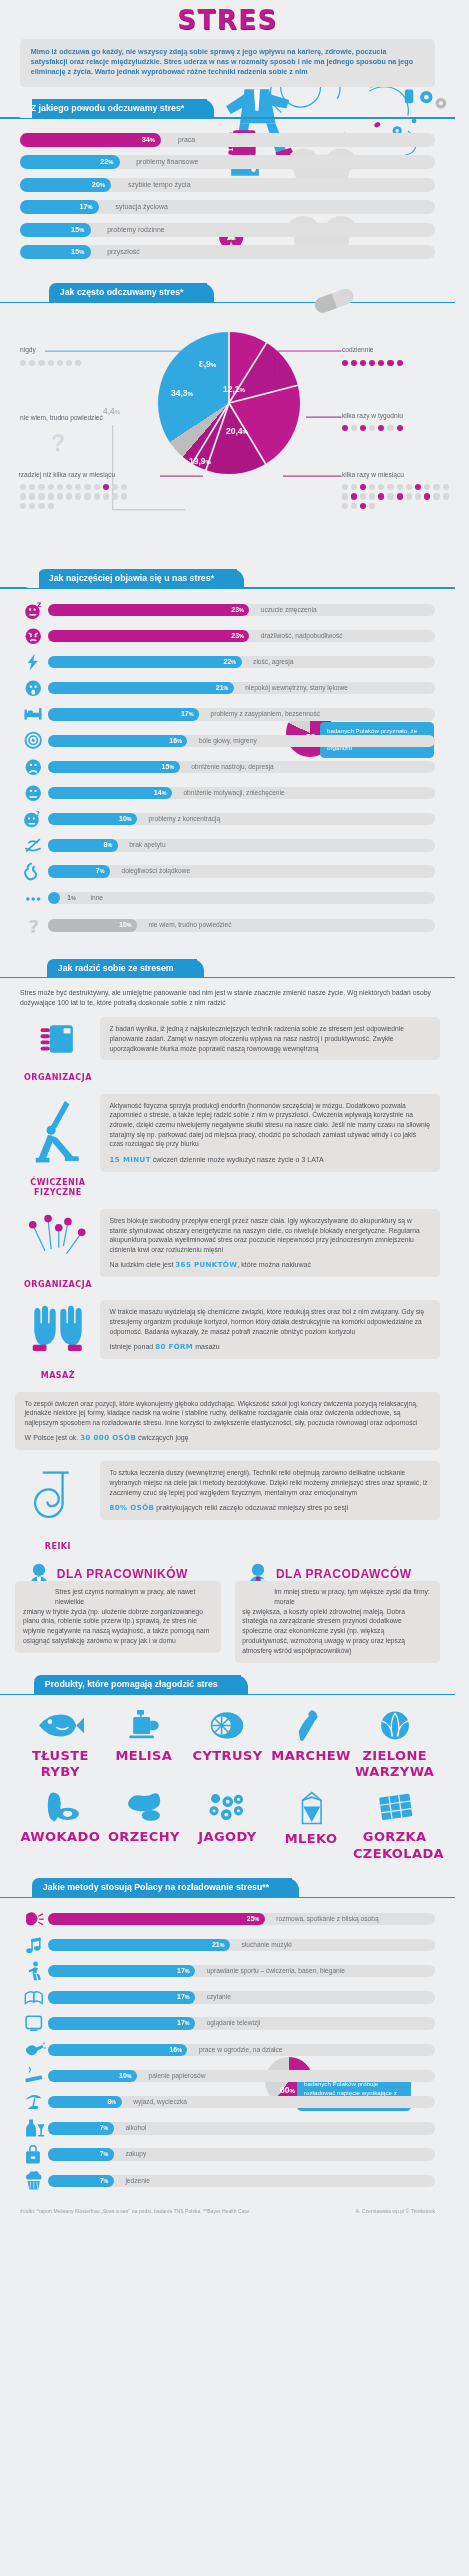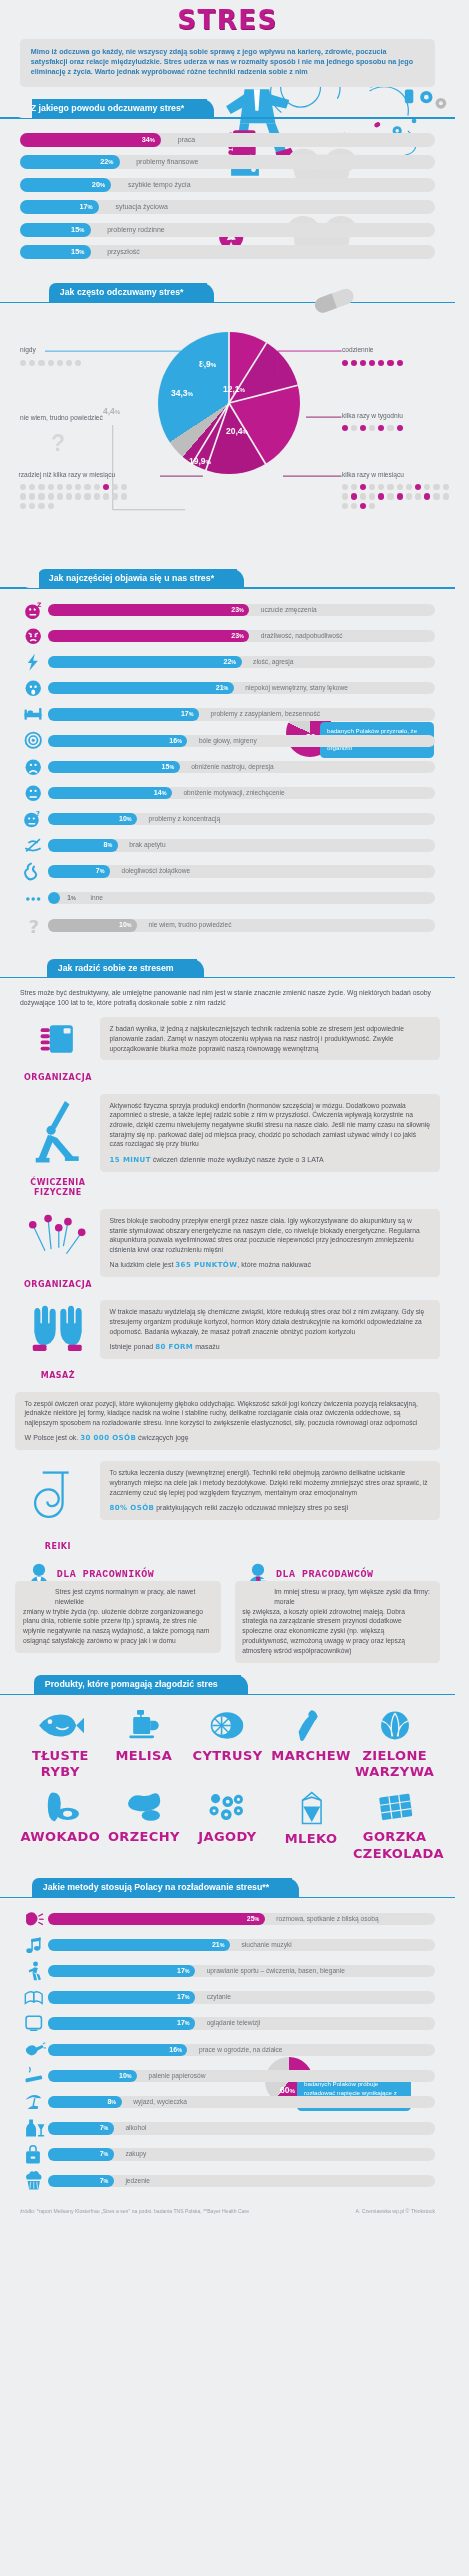"DLA PRACOWNIKÓW" .colhead .name { font-family: Liberation Mono, monospace -> Liberation Sans, sans-serif; font-size: 10px -> 12px }
